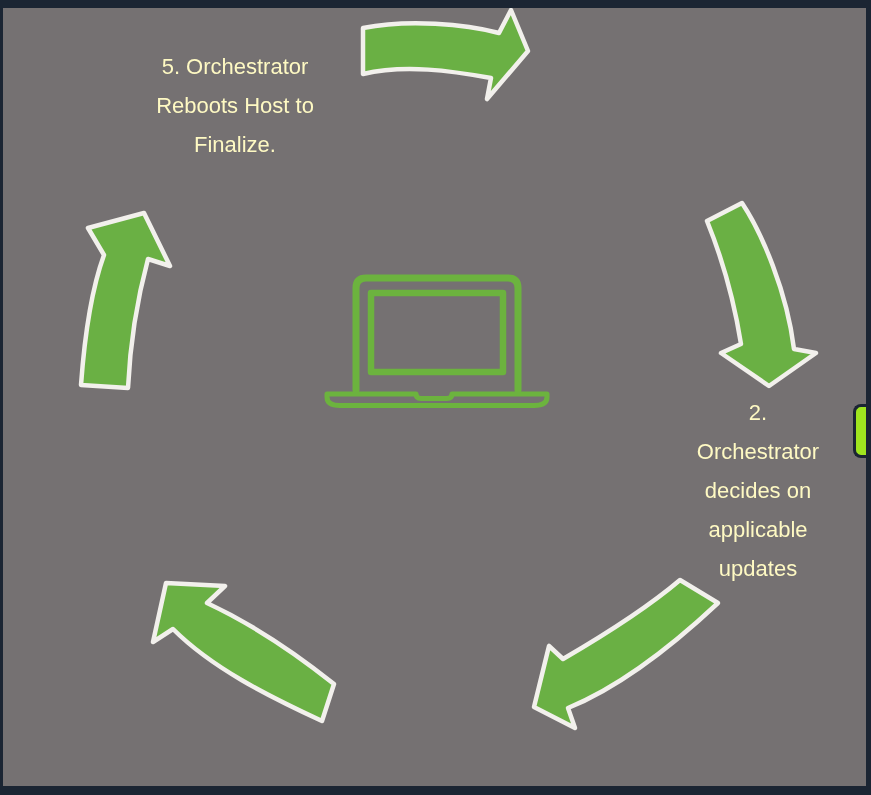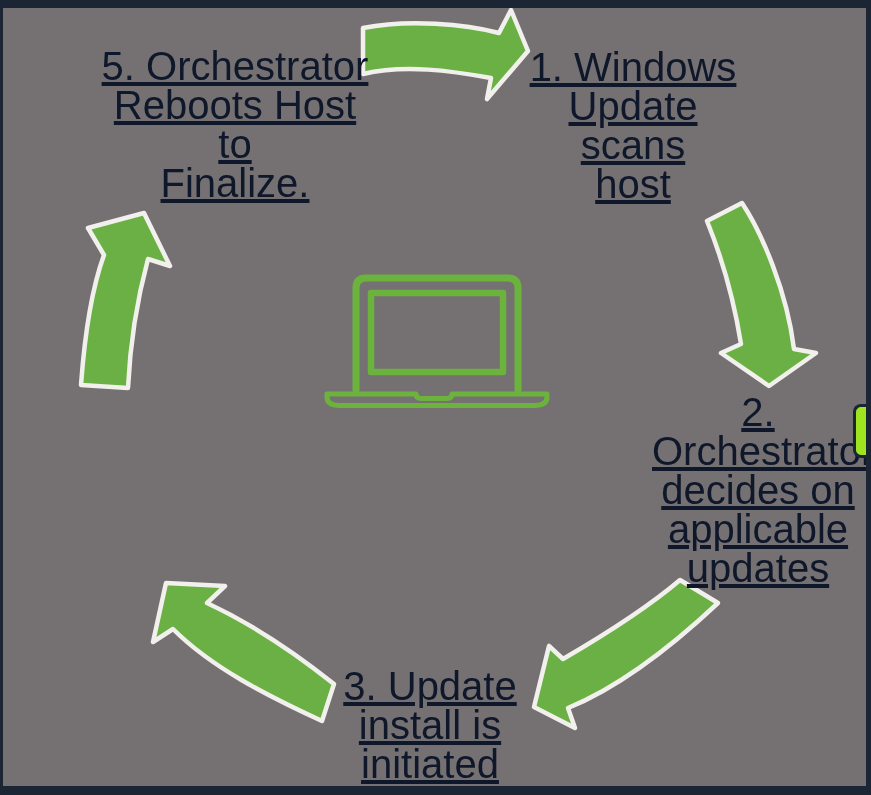"5. Orchestrator" .step-label { color: #0f172a -> #fef9c3; font-size: 40px -> 22px; text-decoration: underline -> none }
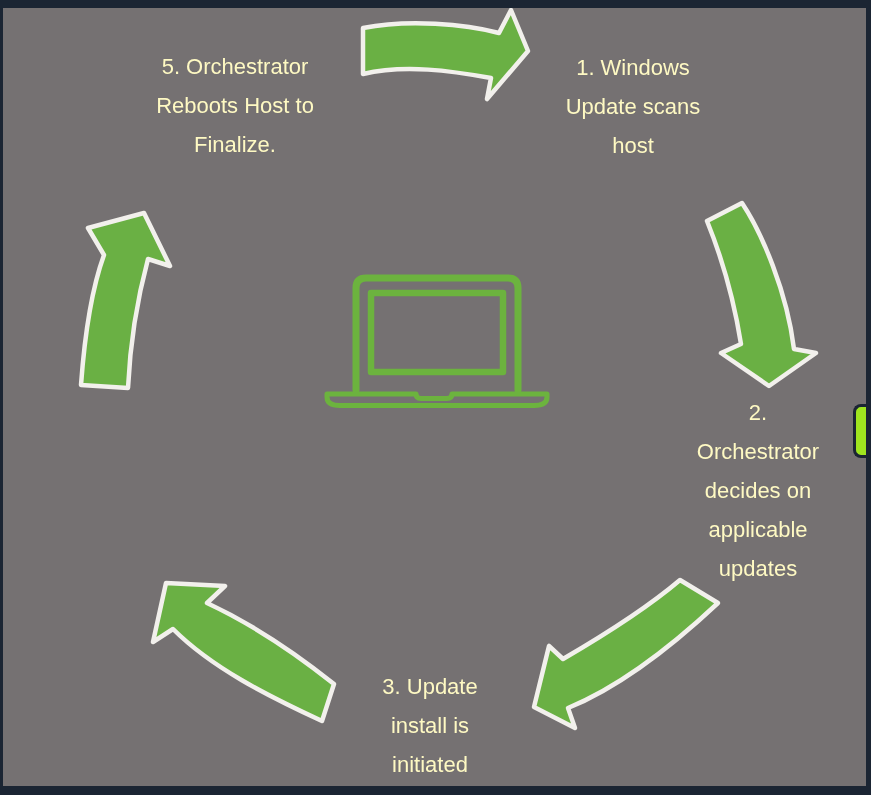"1. Windows" div.step-label { html: <div>1. Windows Update scans host</div> -> none }
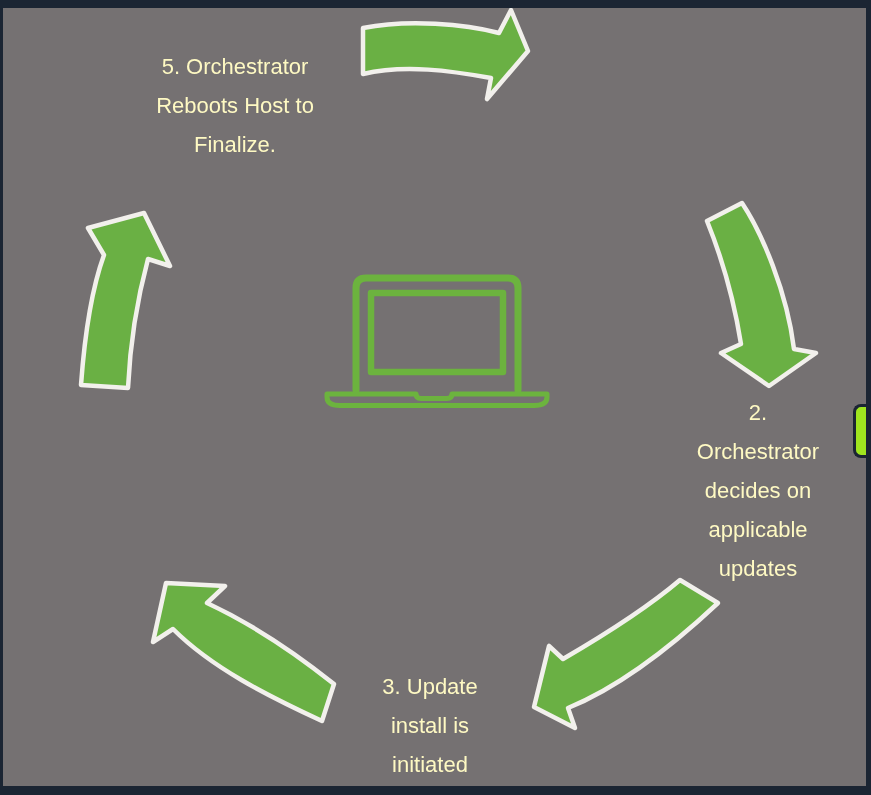"3. Update" div.step-label { html: <div>3. Update install is initiated</div> -> none }
